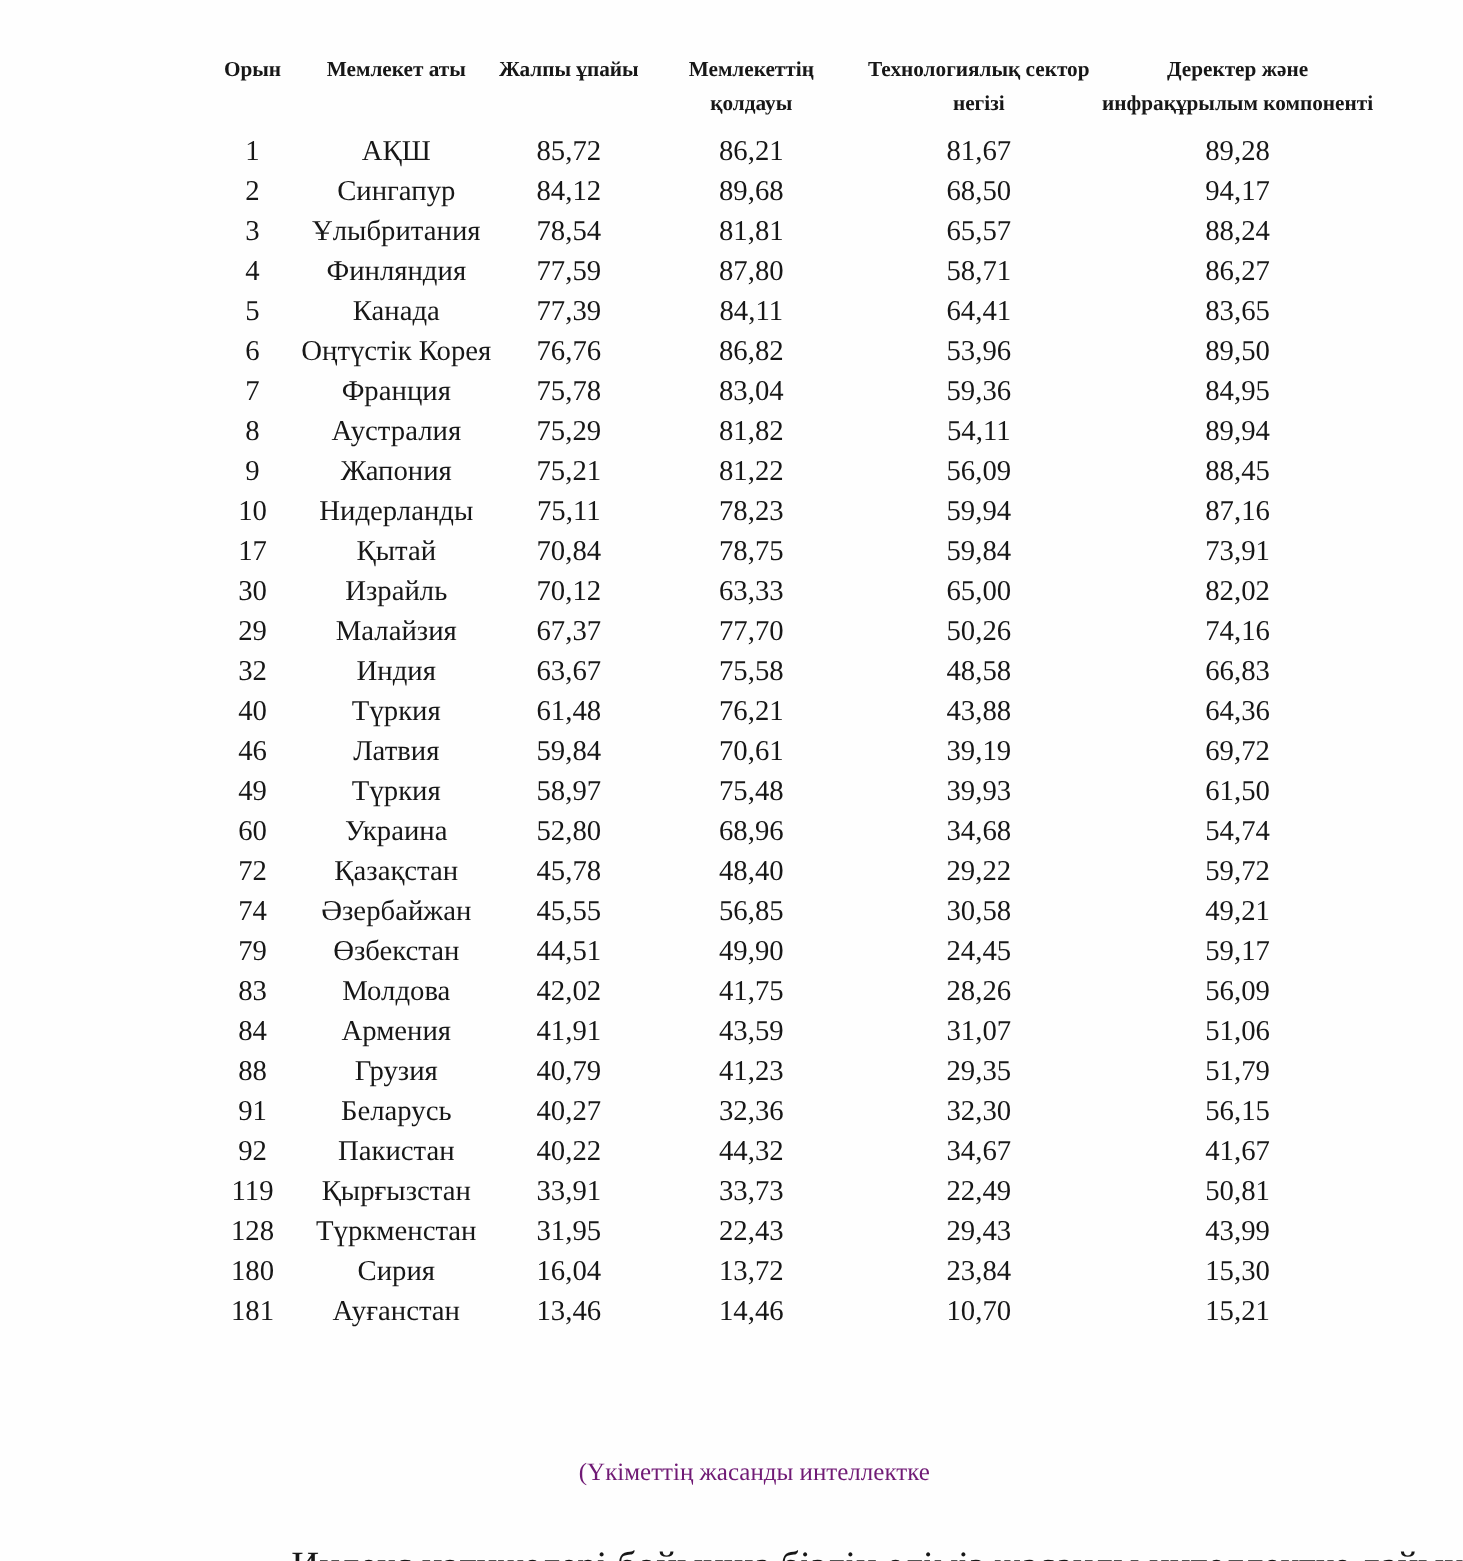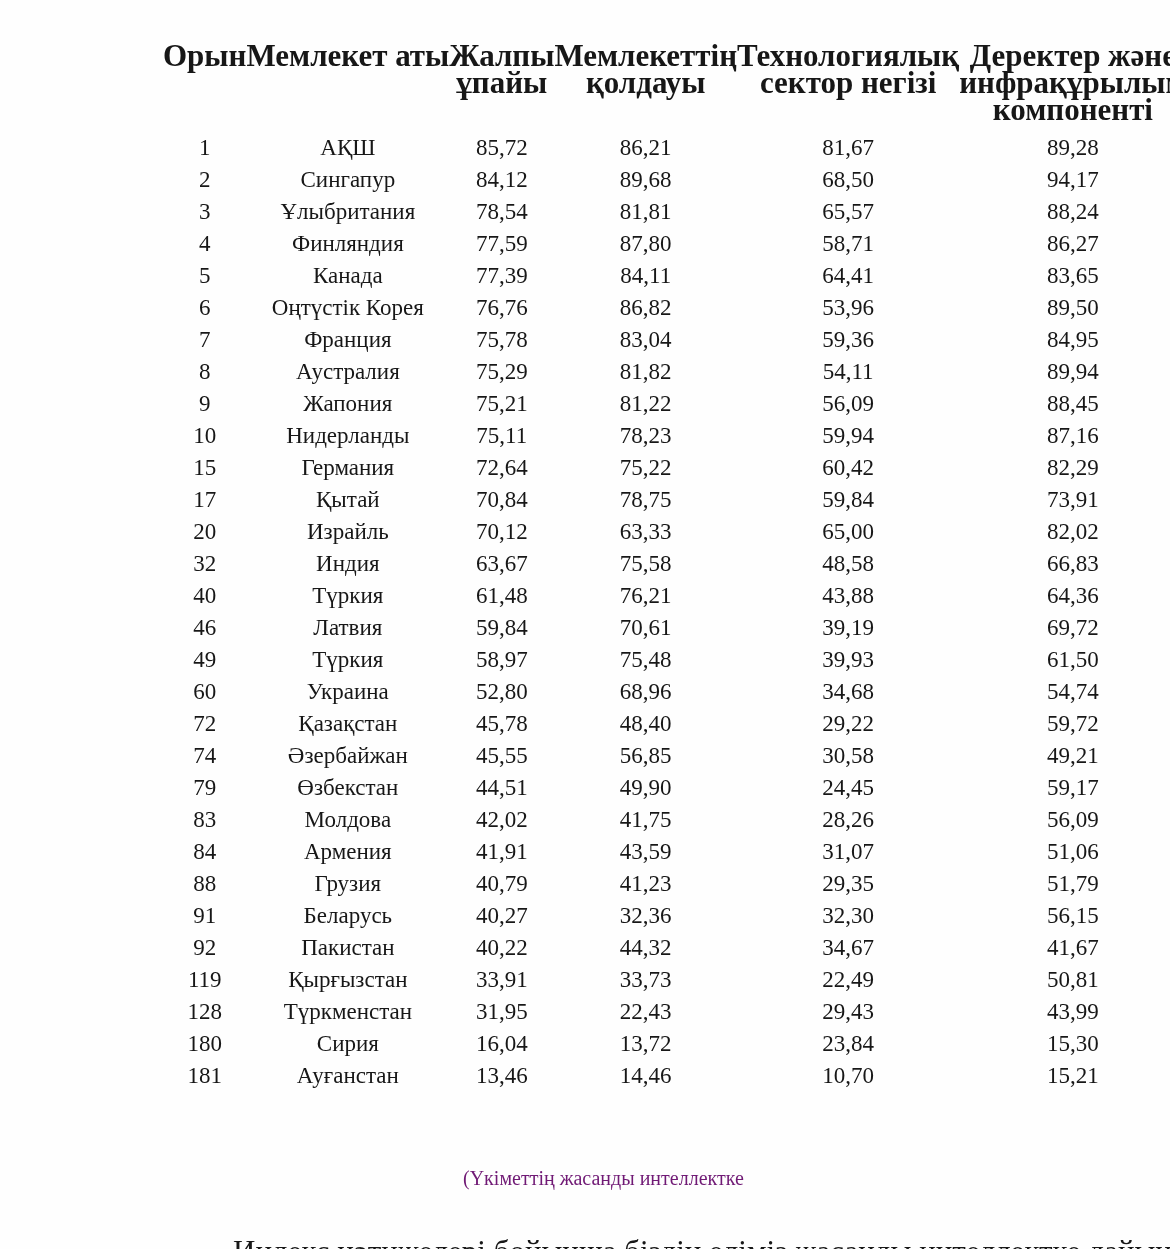"Орын" .doc-table th { font-size: 31px -> 17px }
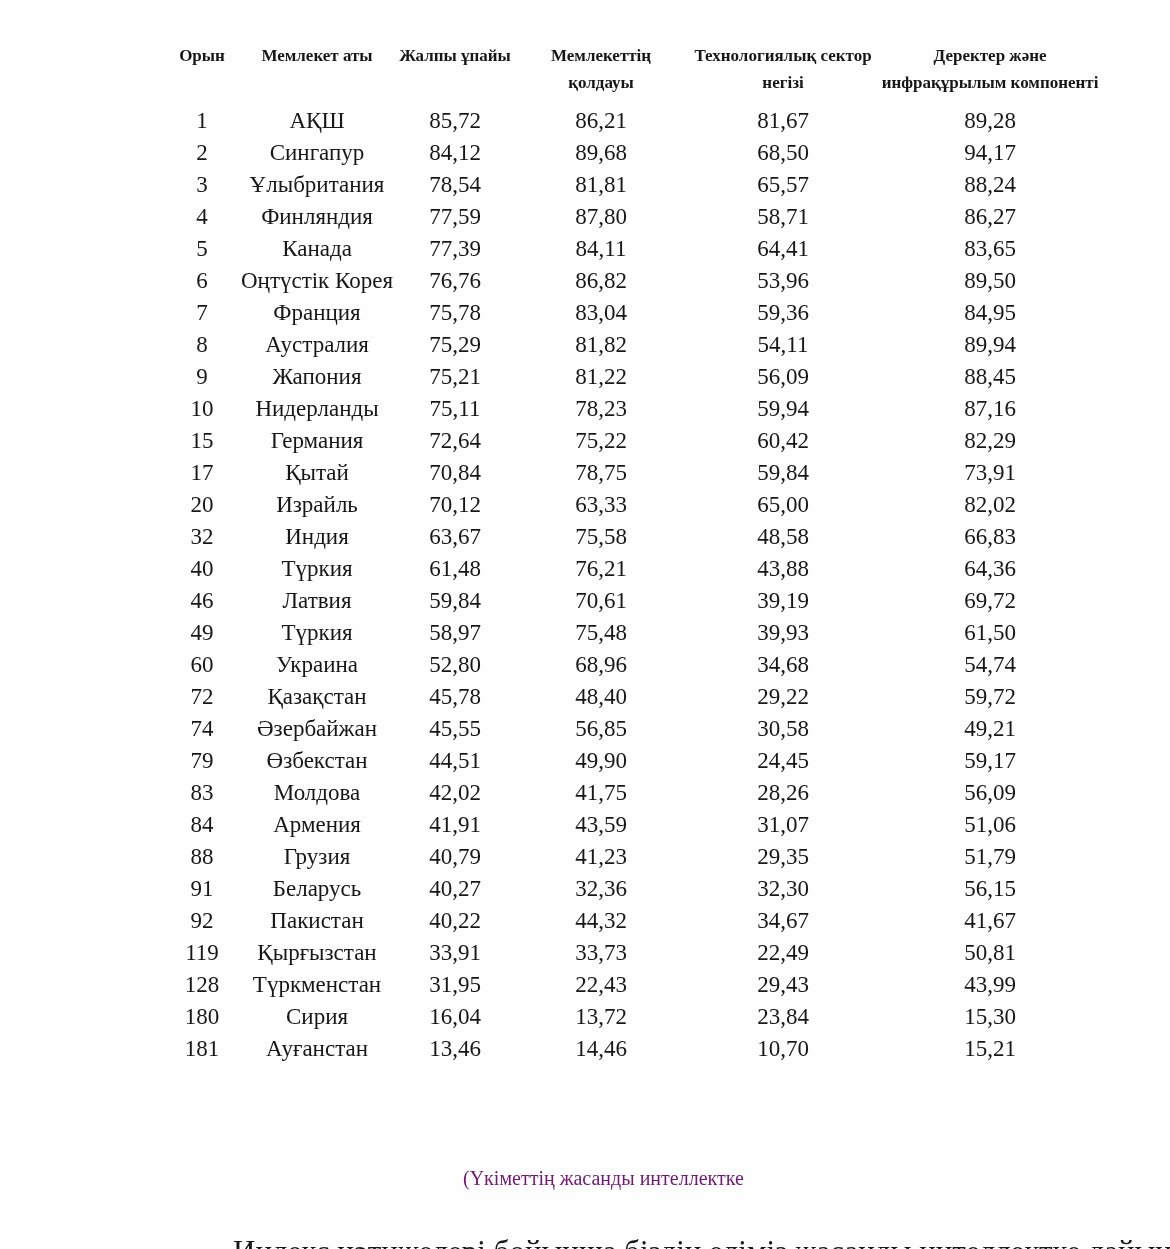"15" tr { html: <tr> <td>15</td> <td>Германия</td> <td>72,64</td> <td>75,22</td> <td>60,42</td> <td>82,29</td> </tr> -> none }
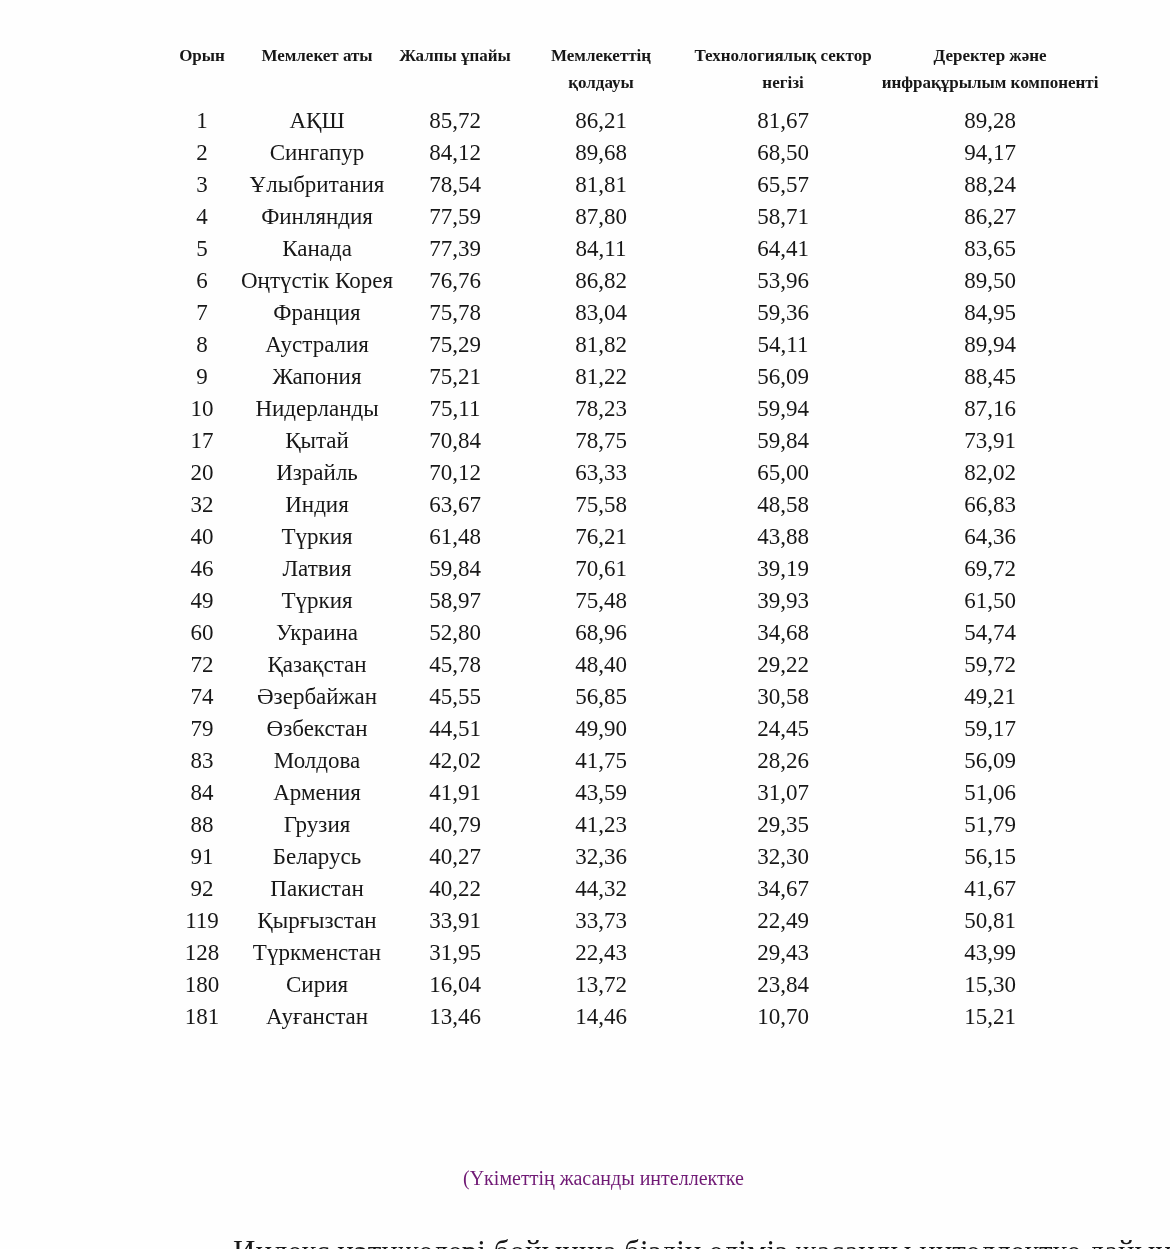"20" td { text: 20 -> 30 }
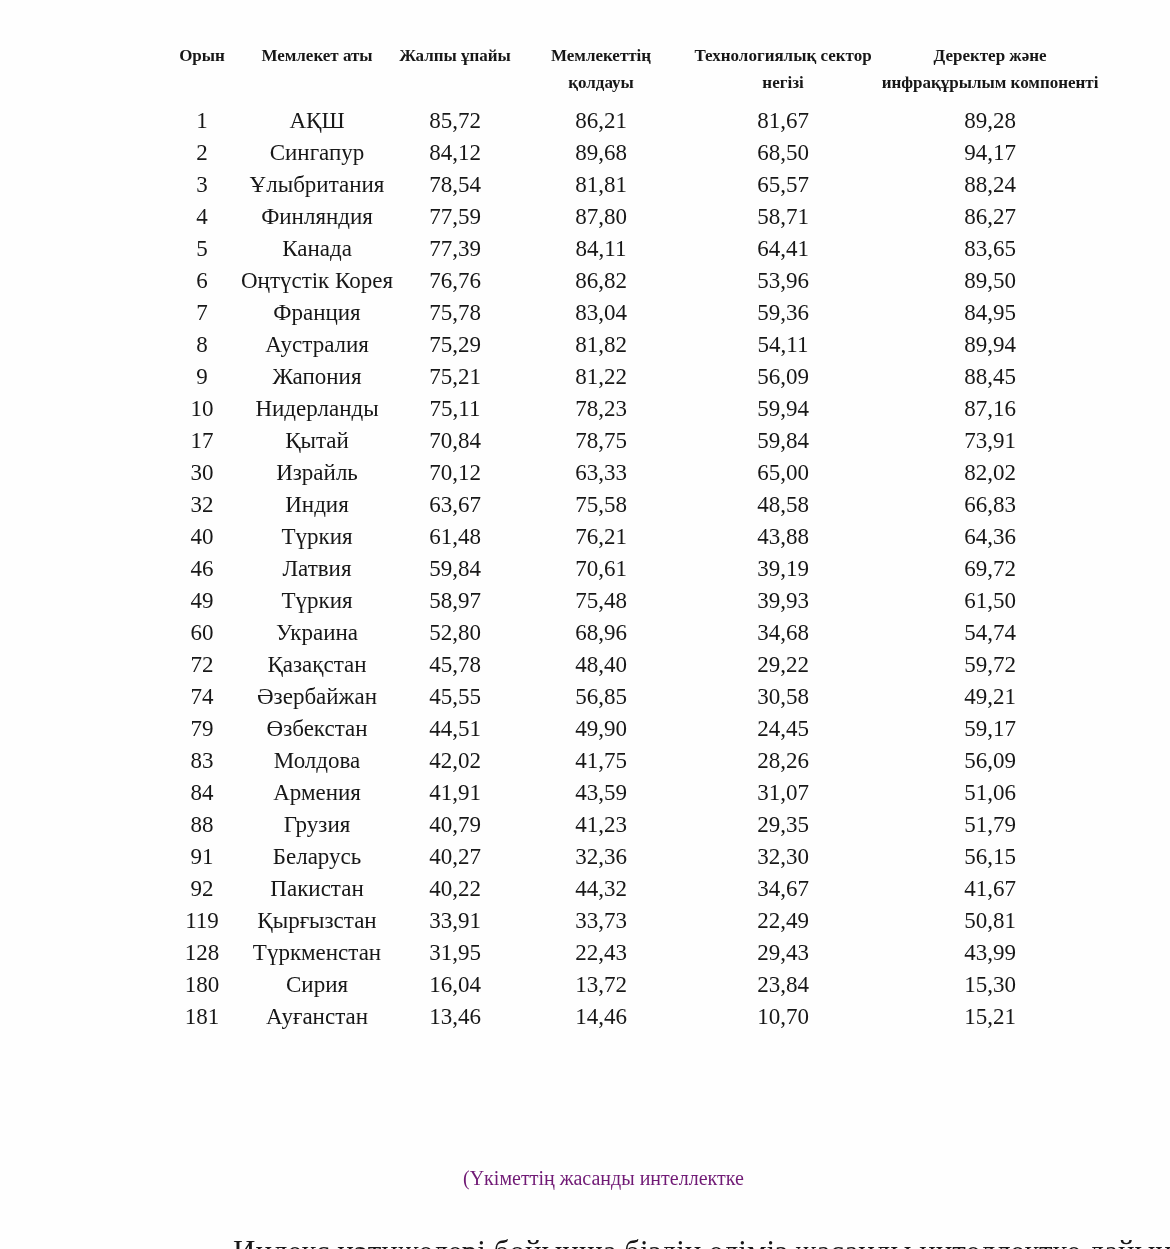"29" tr { html: none -> <tr> <td>29</td> <td>Малайзия</td> <td>67,37</td> <td>77,70</td> <td>50,26</td> <td>74,16</td> </tr> }
